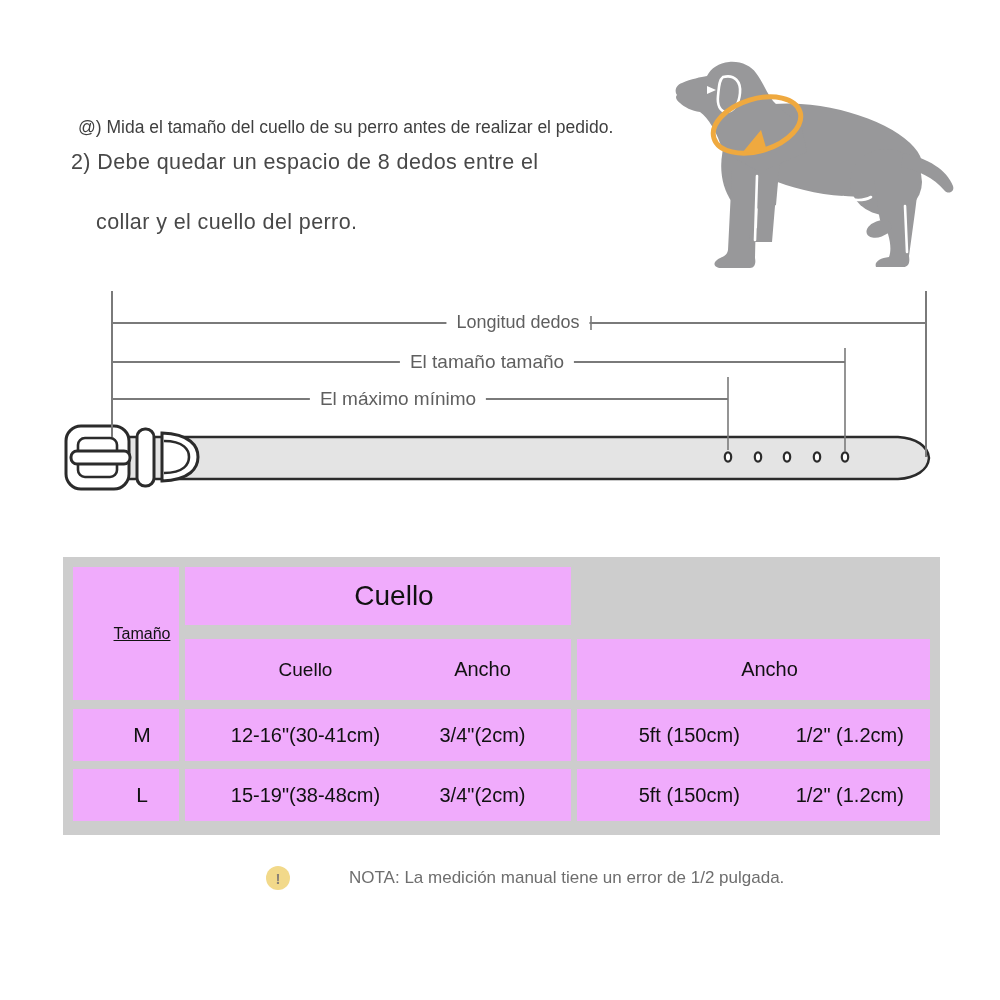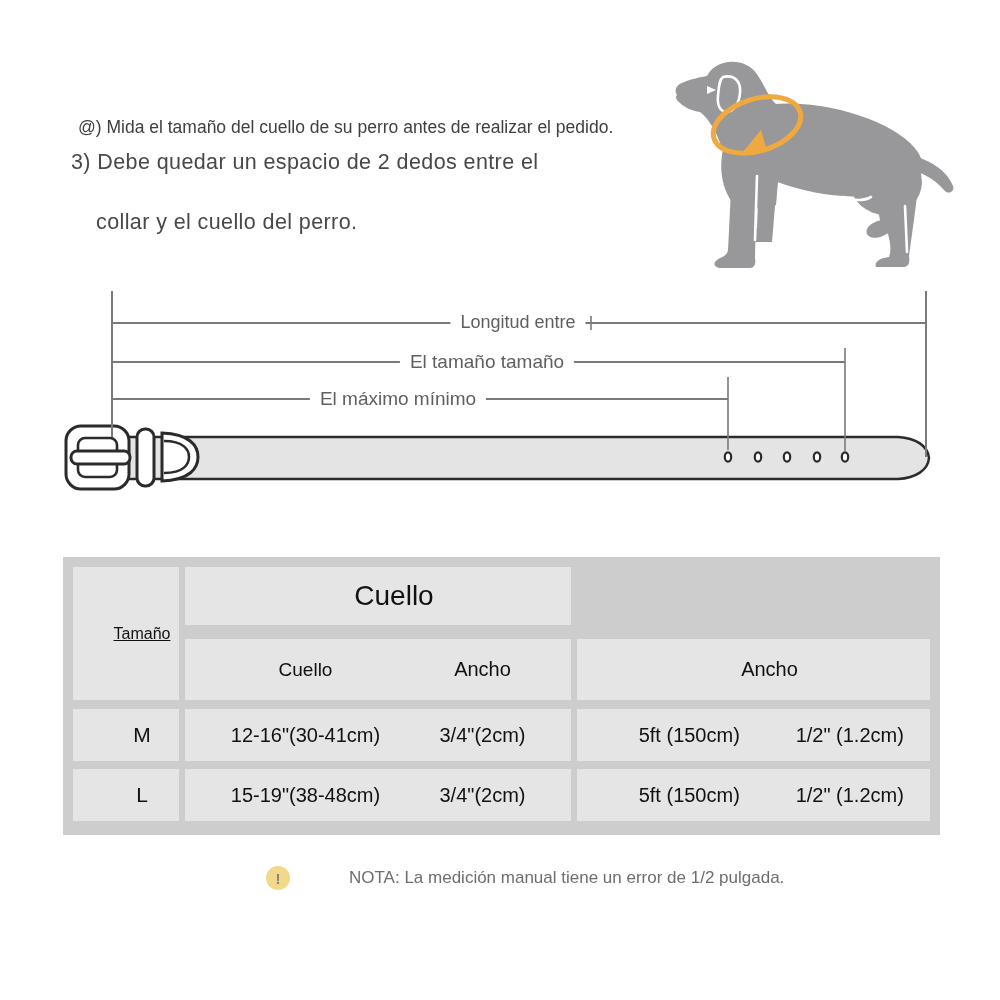"3) Debe quedar un espacio" div.abs { text: 3) Debe quedar un espacio de 2 -> 2) Debe quedar un espacio de 8 }
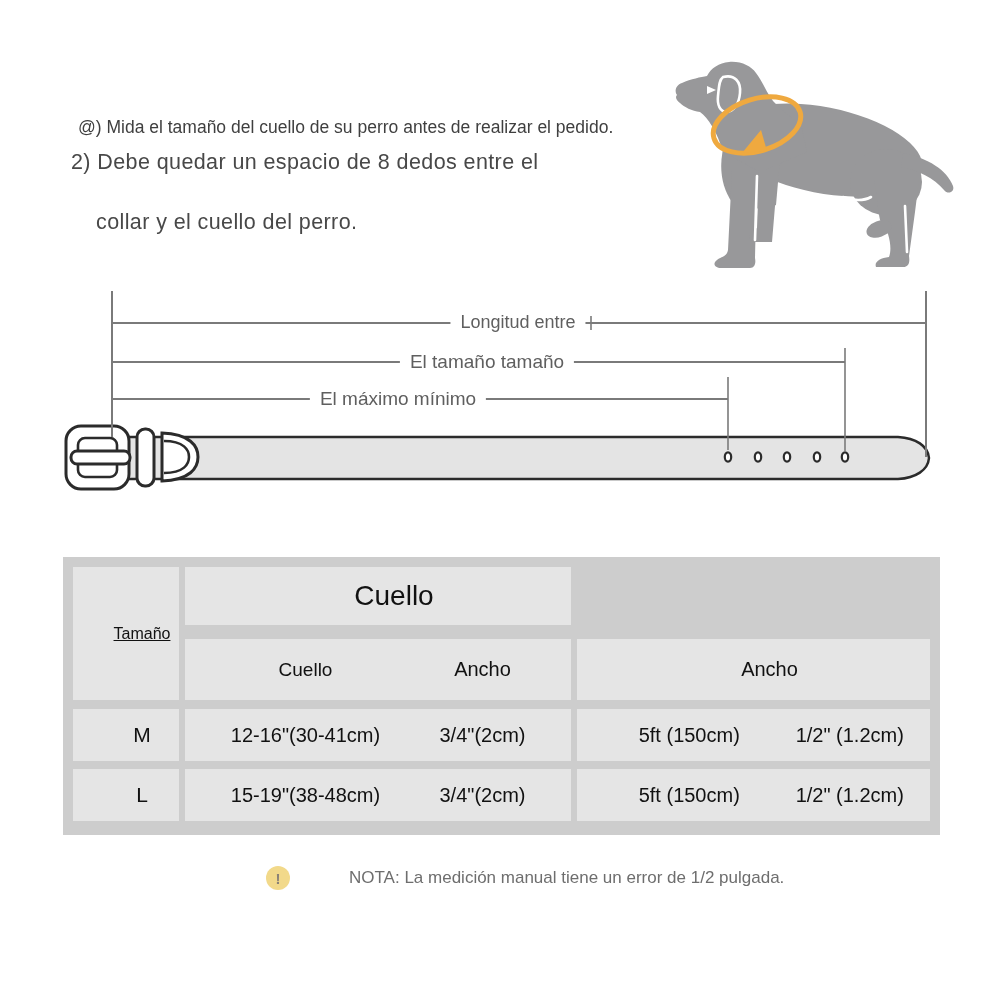"Longitud entre" span.abs { text: entre -> dedos }
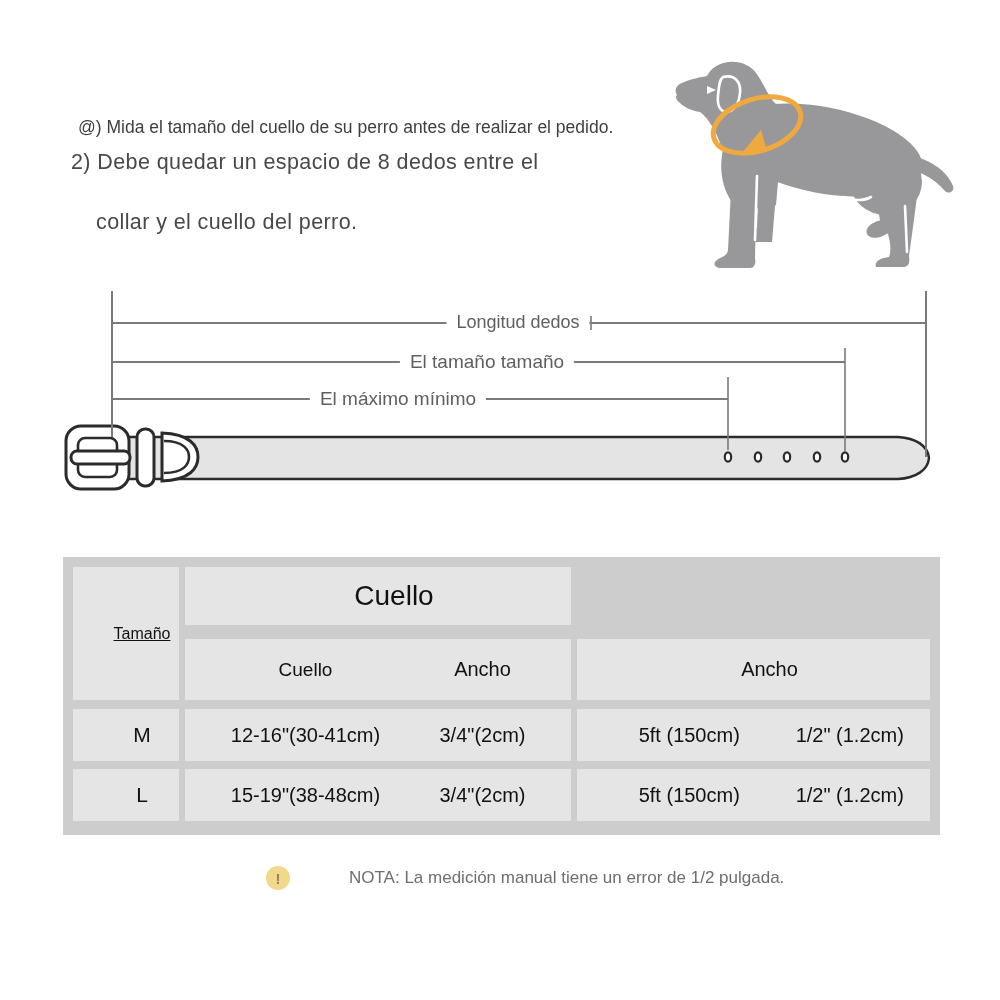"Cuello" .cell { background: #e5e5e5 -> #f0abfc }
